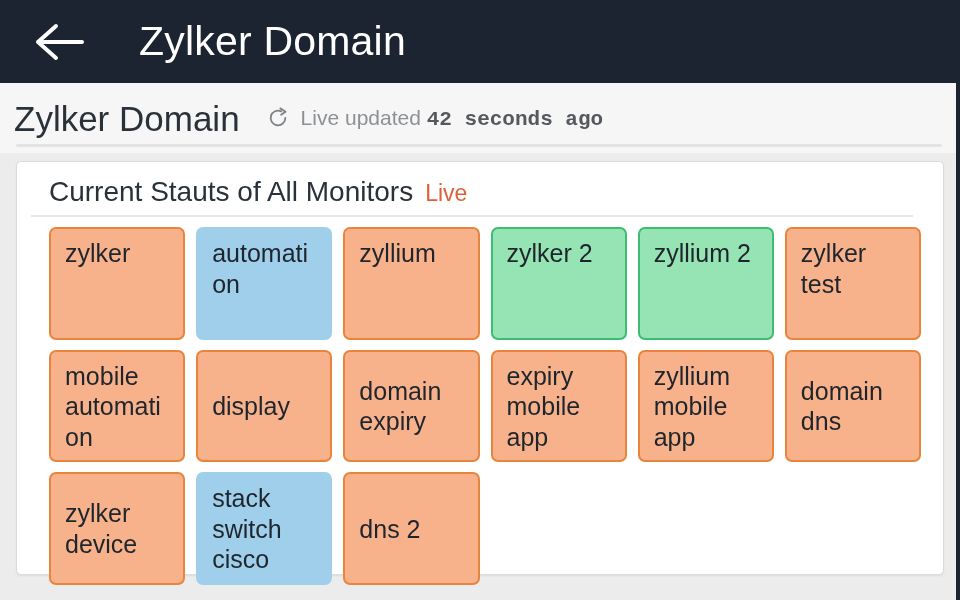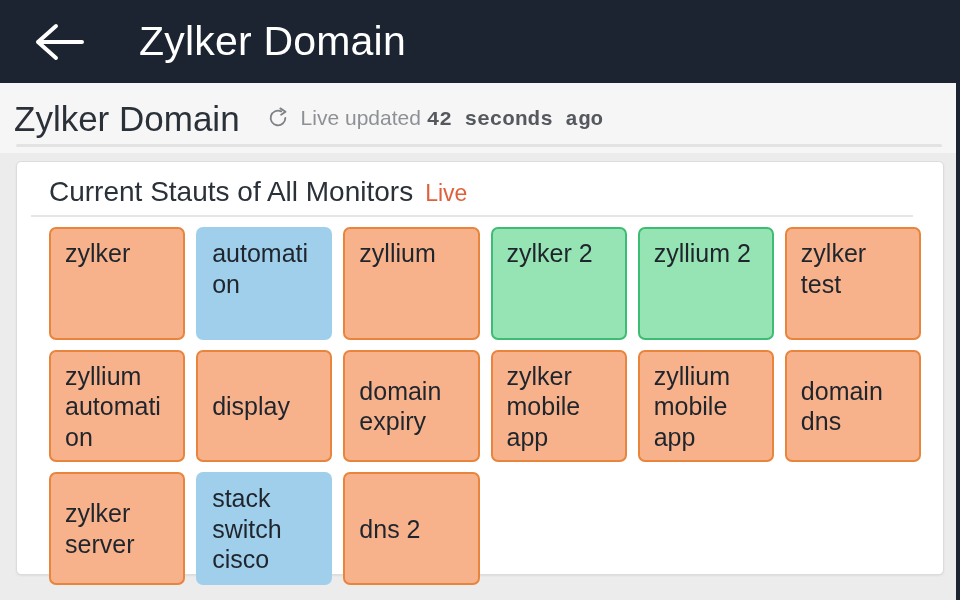"zyllium automation" span.tile-label { text: zyllium -> mobile }
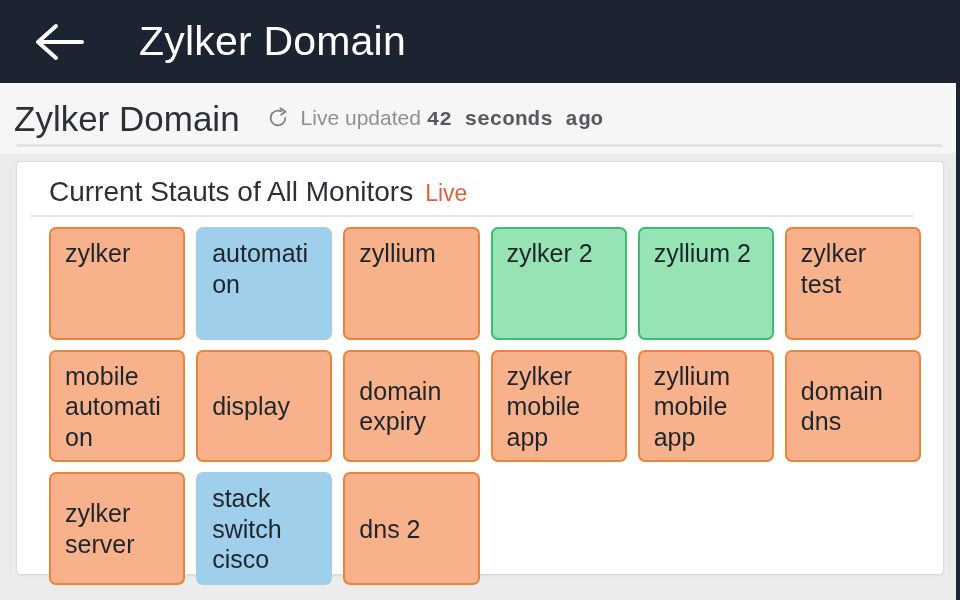"zylker mobile app" span.tile-label { text: zylker -> expiry }
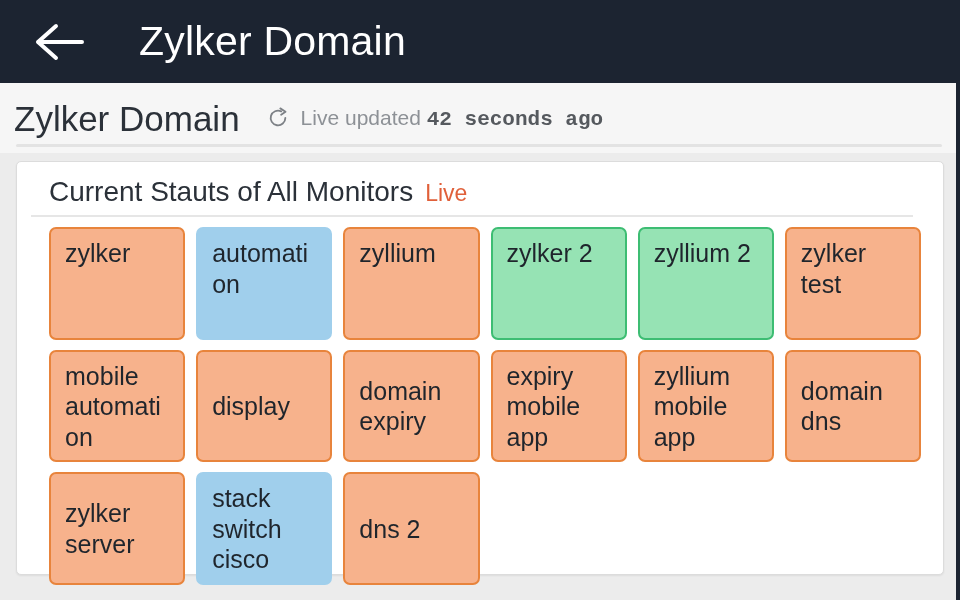"zylker server" span.tile-label { text: server -> device }
